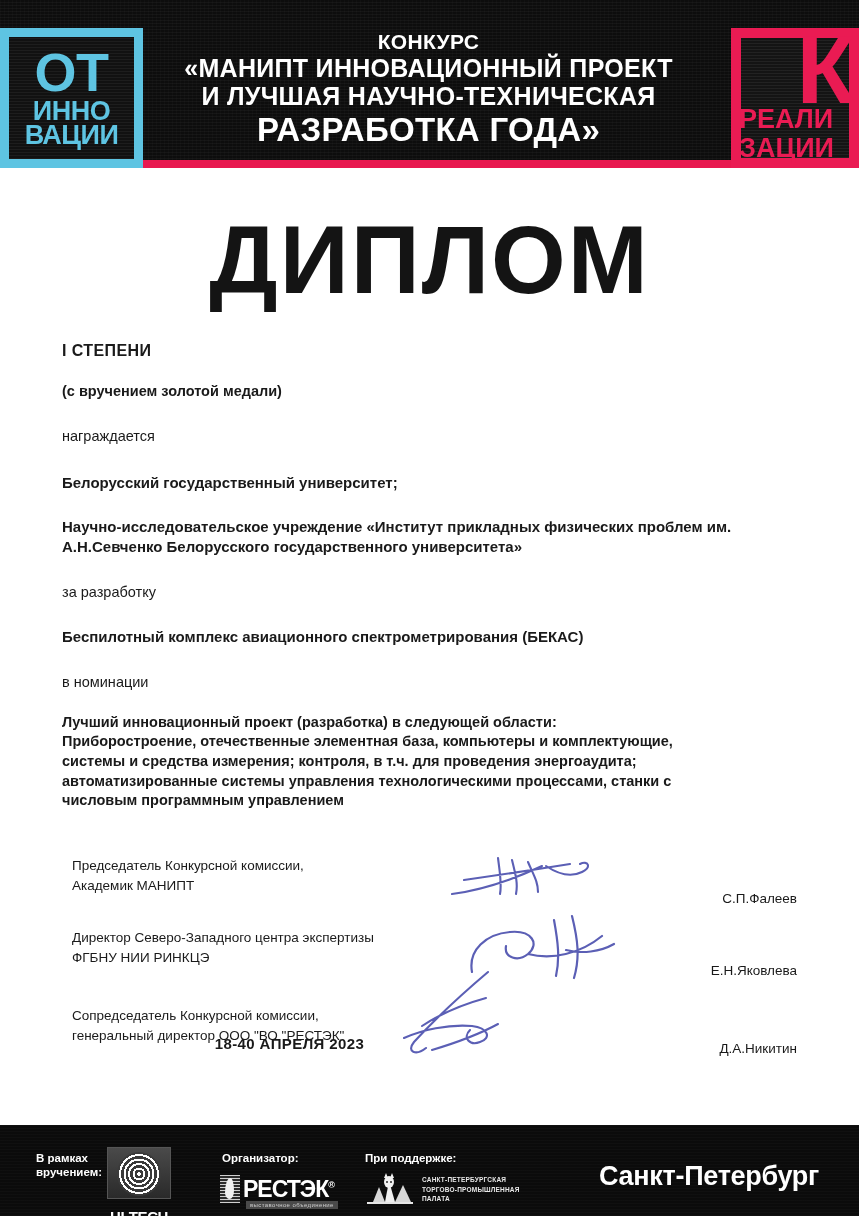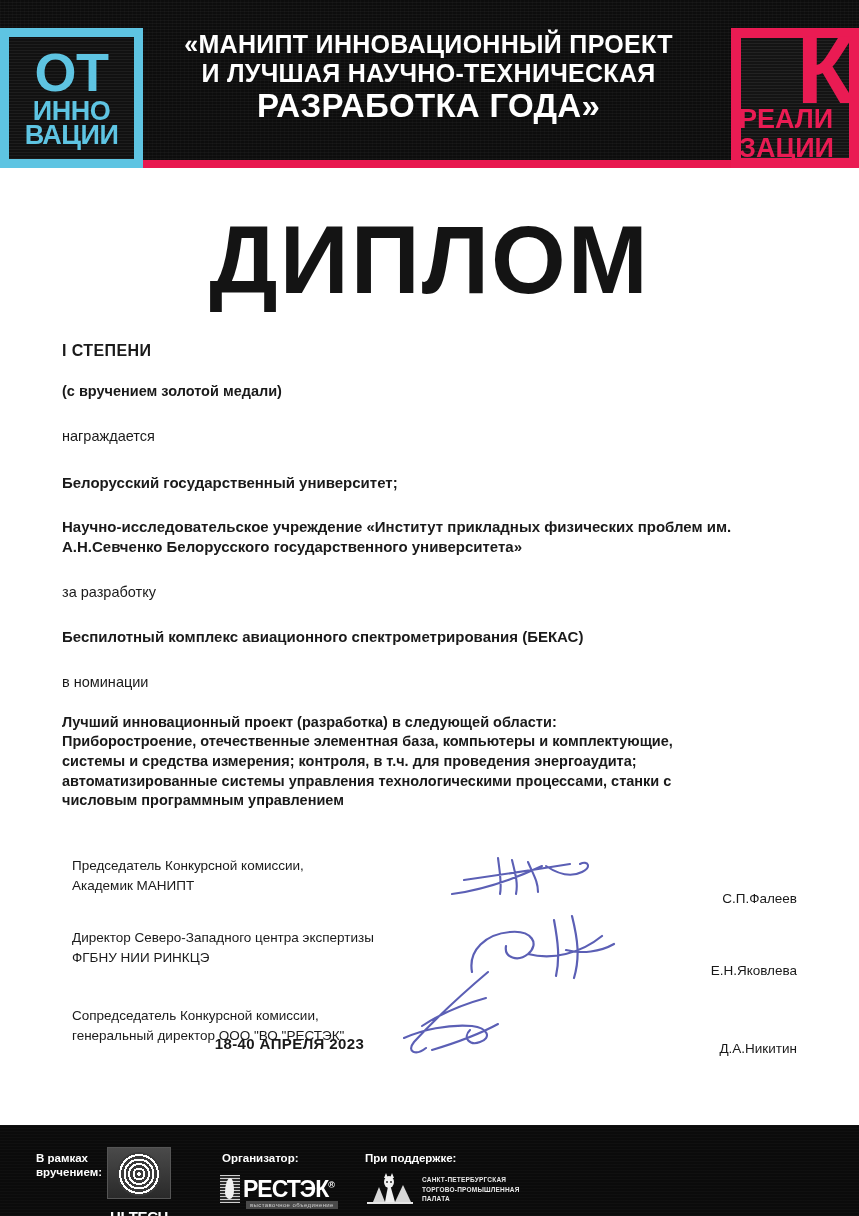"КОНКУРС" span.hl { html: none -> <span>КОНКУРС</span> }
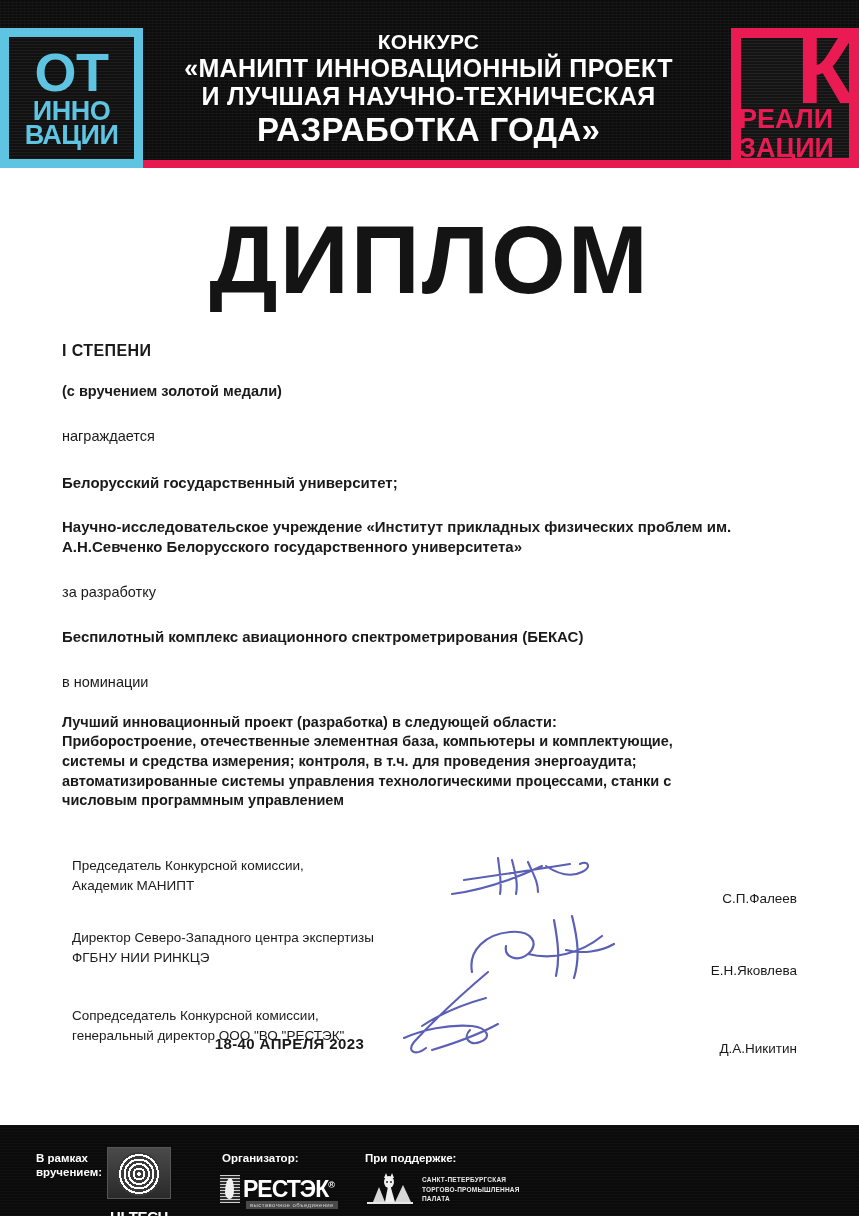"Санкт-Петербург" div.f-city { html: none -> <div>Санкт-Петербург</div> }
